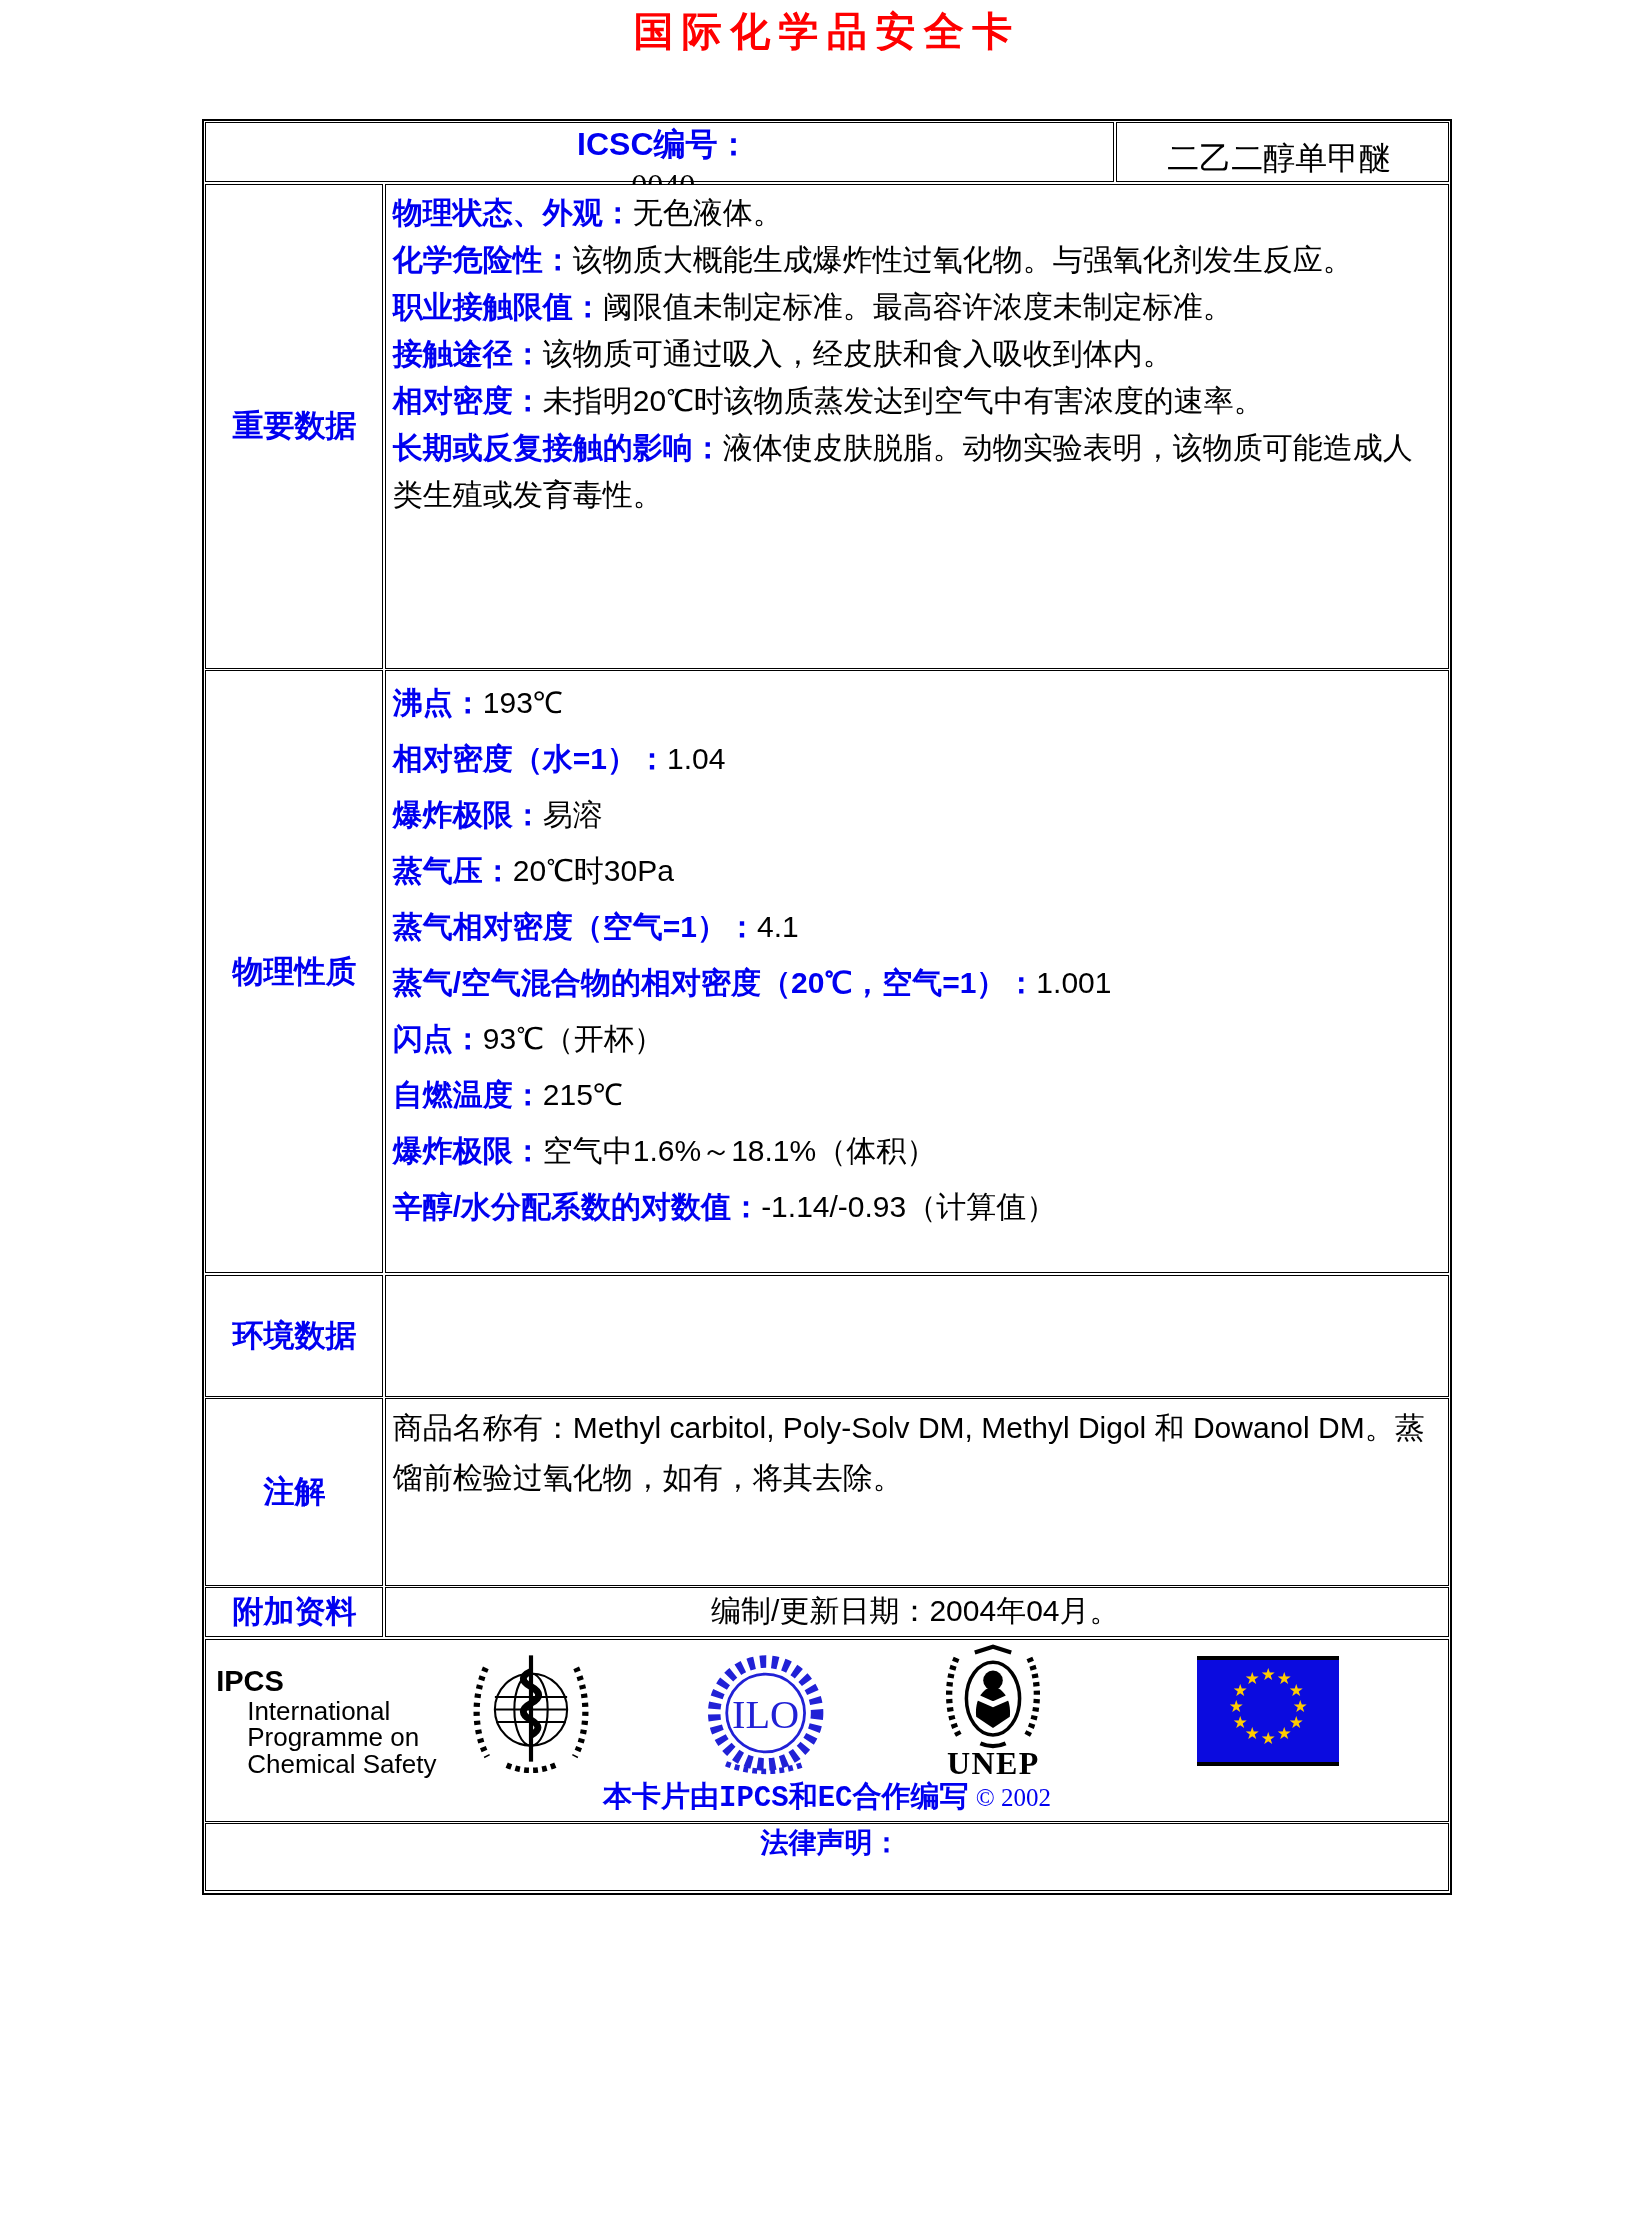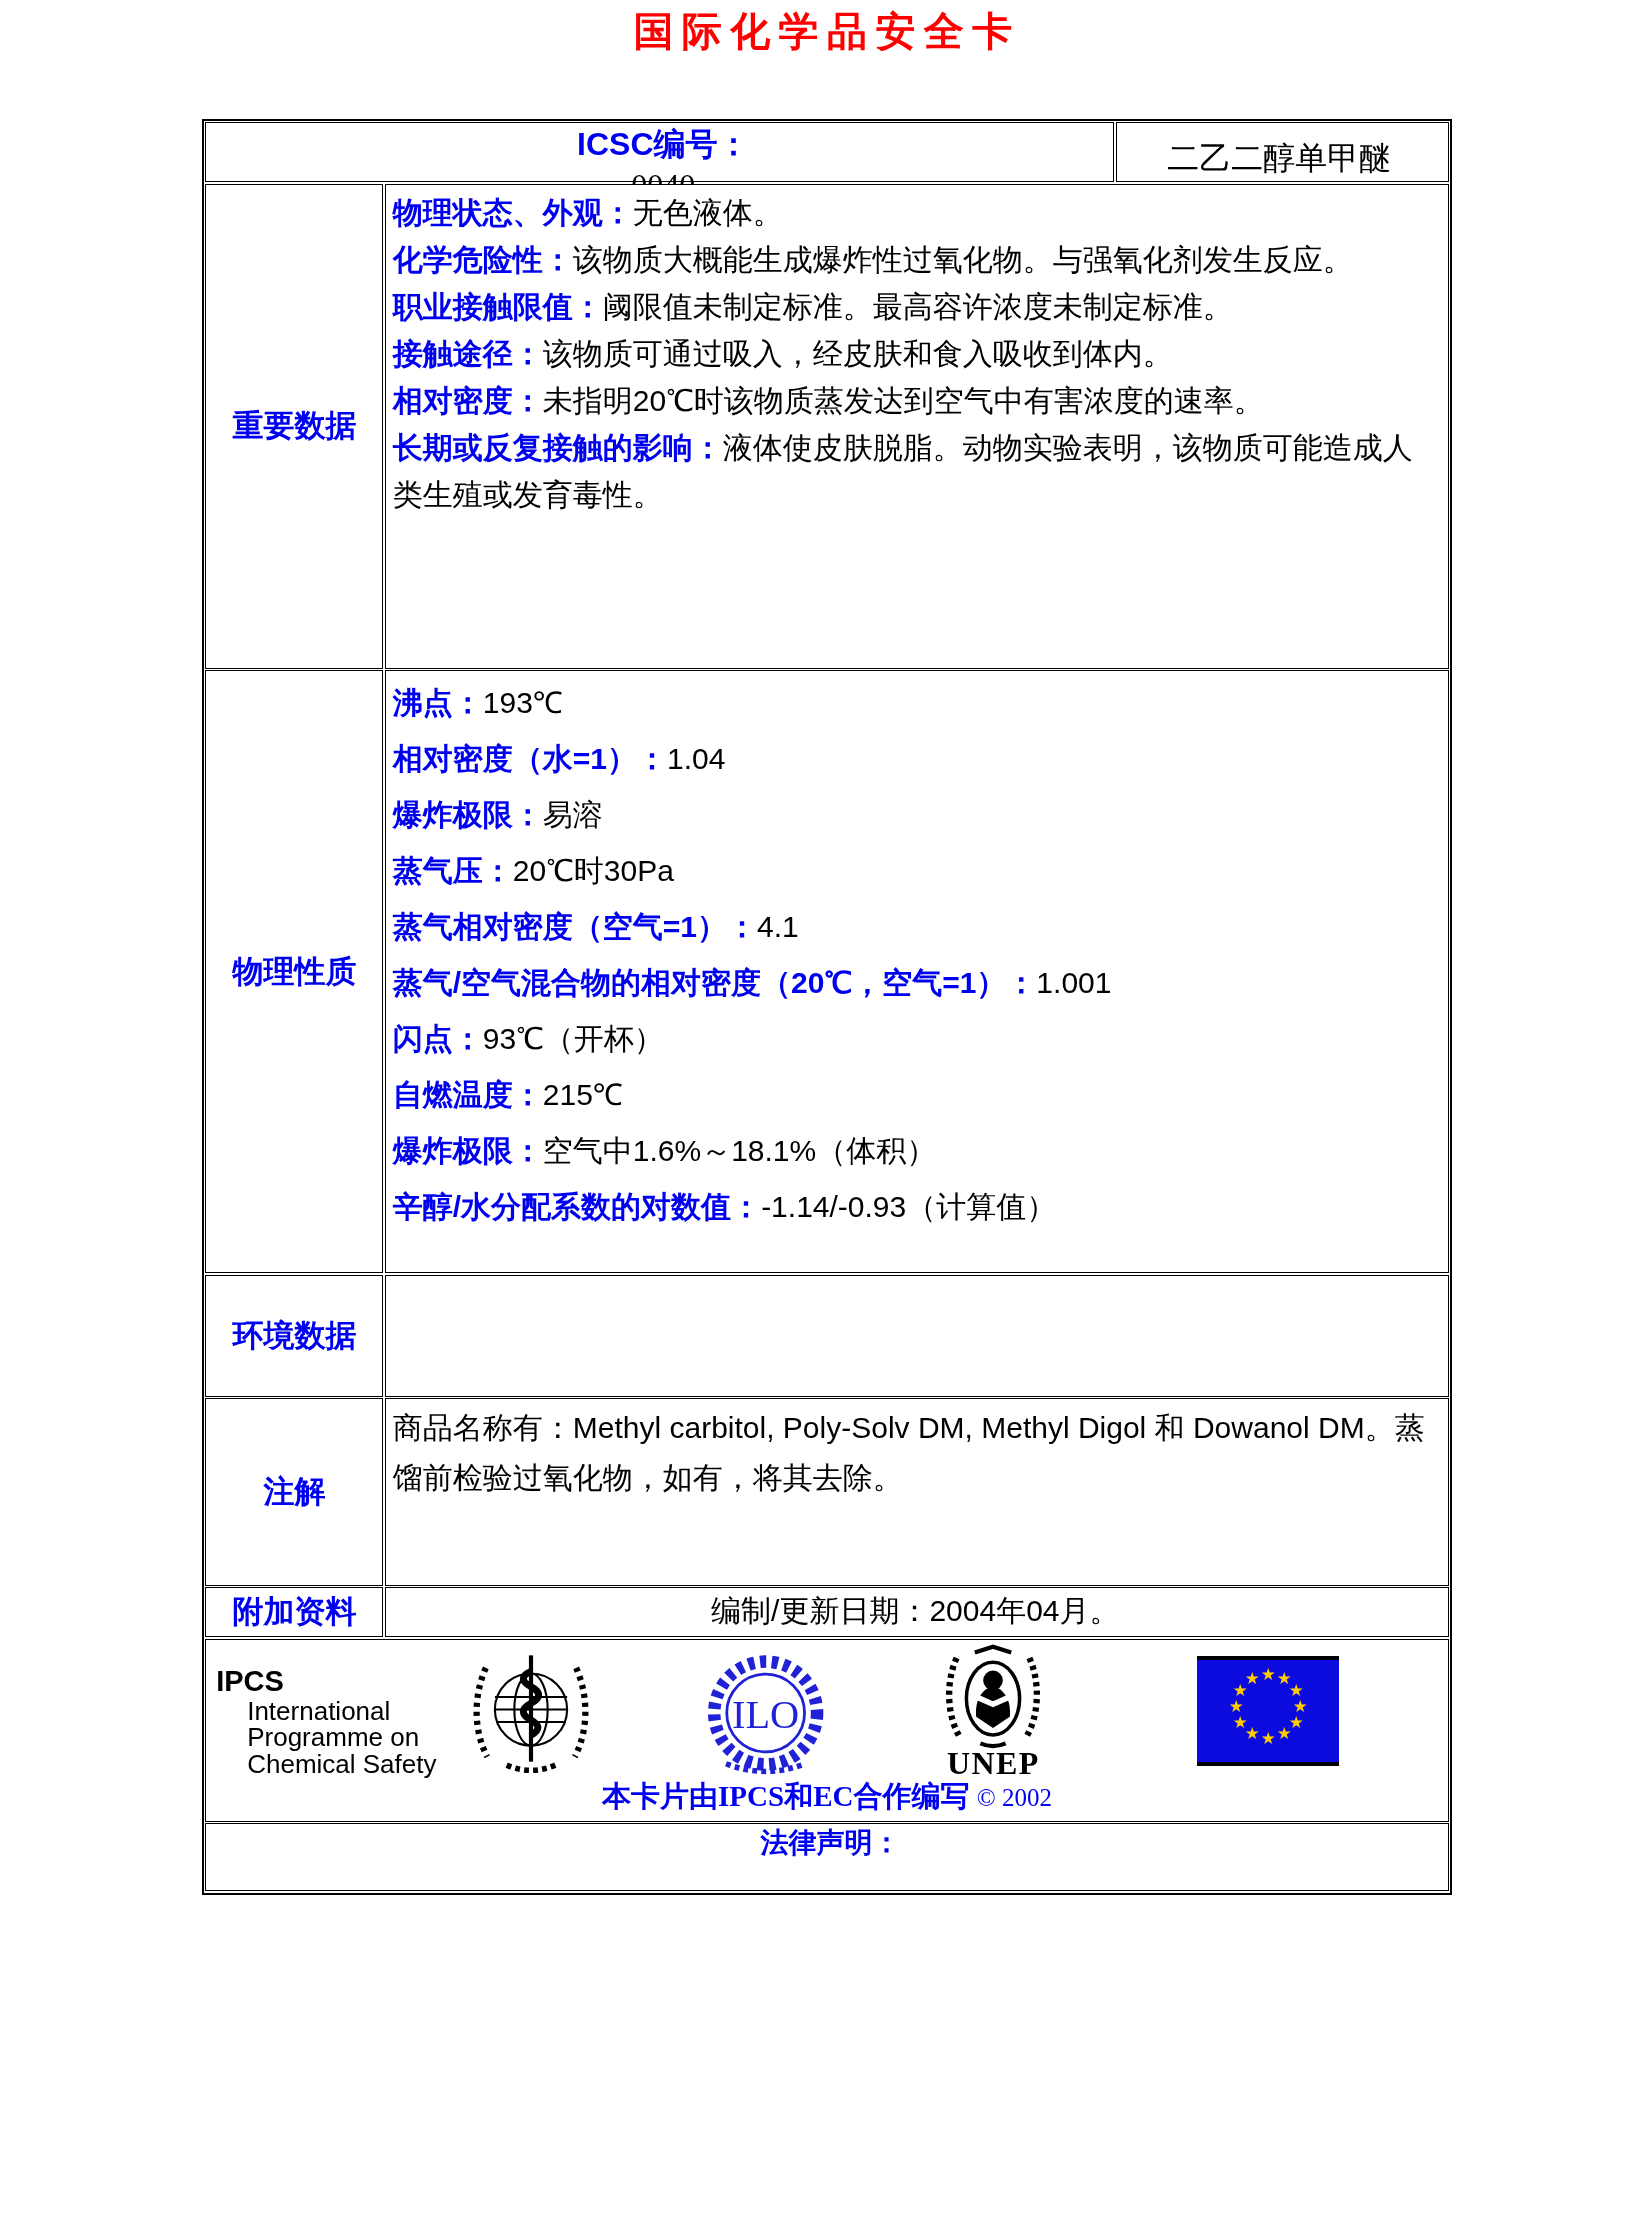"本卡片由IPCS和EC合作编写" .caption-main { font-family: Liberation Serif, serif -> Liberation Mono, monospace }
